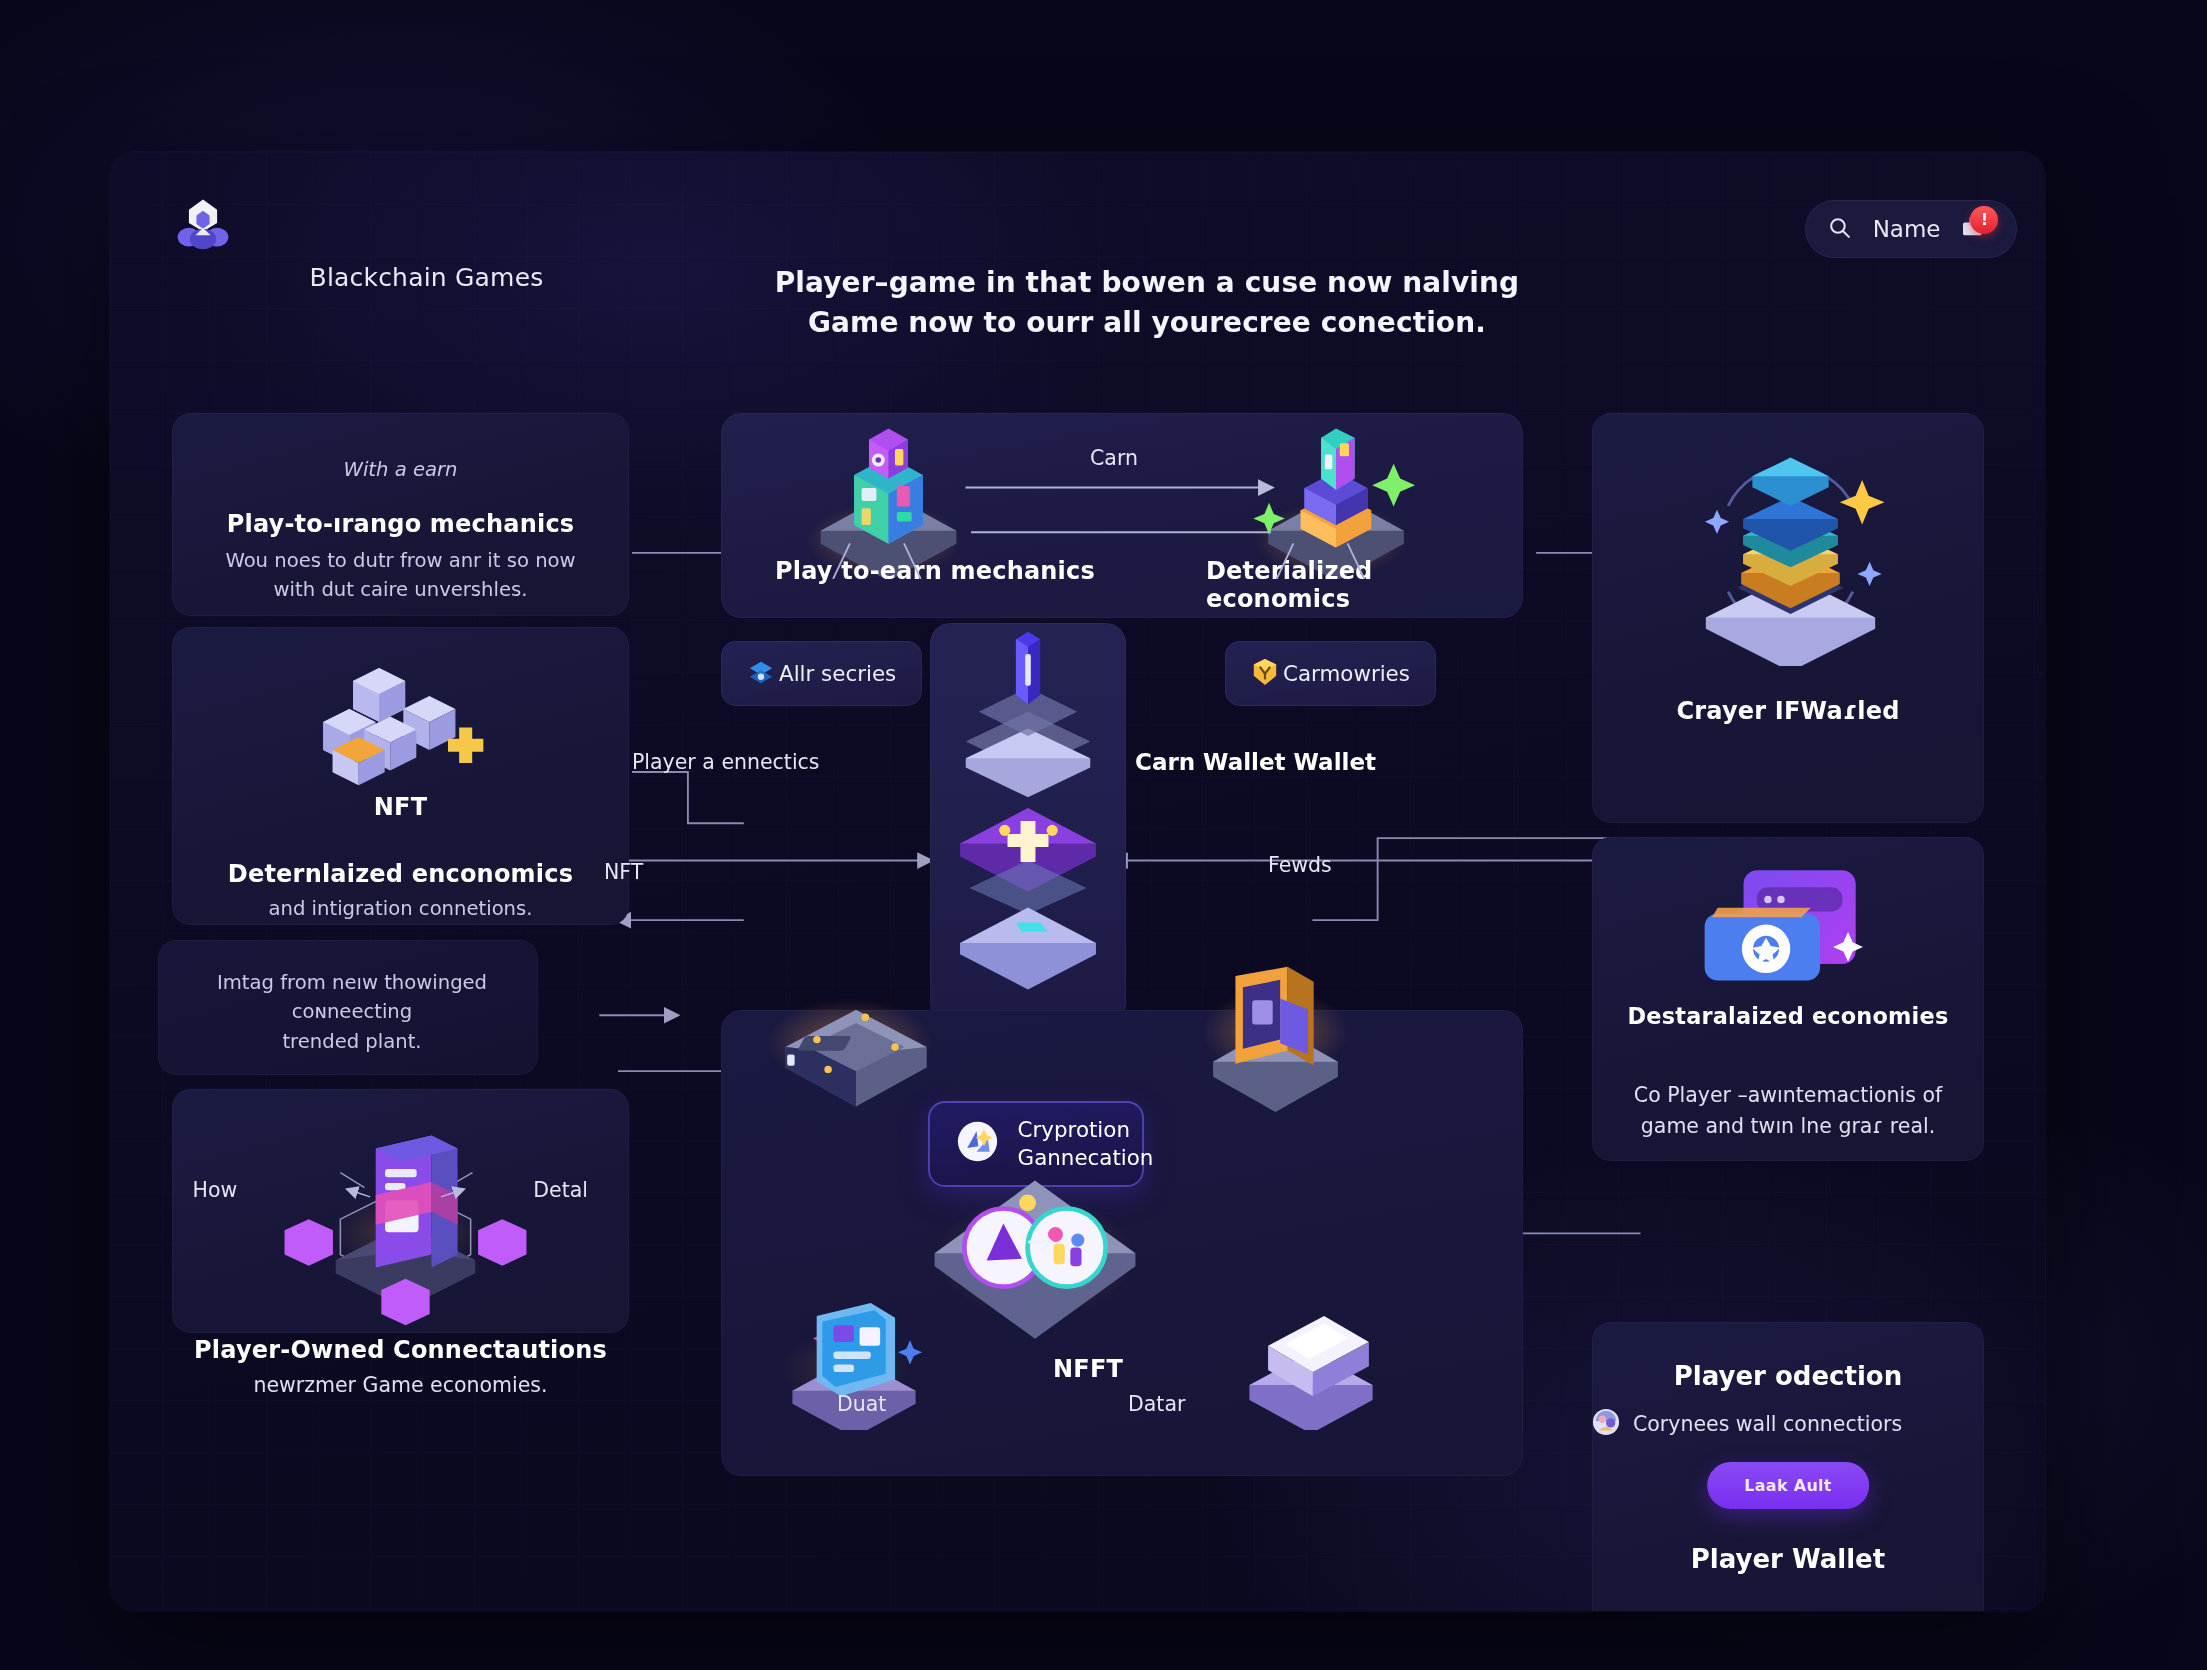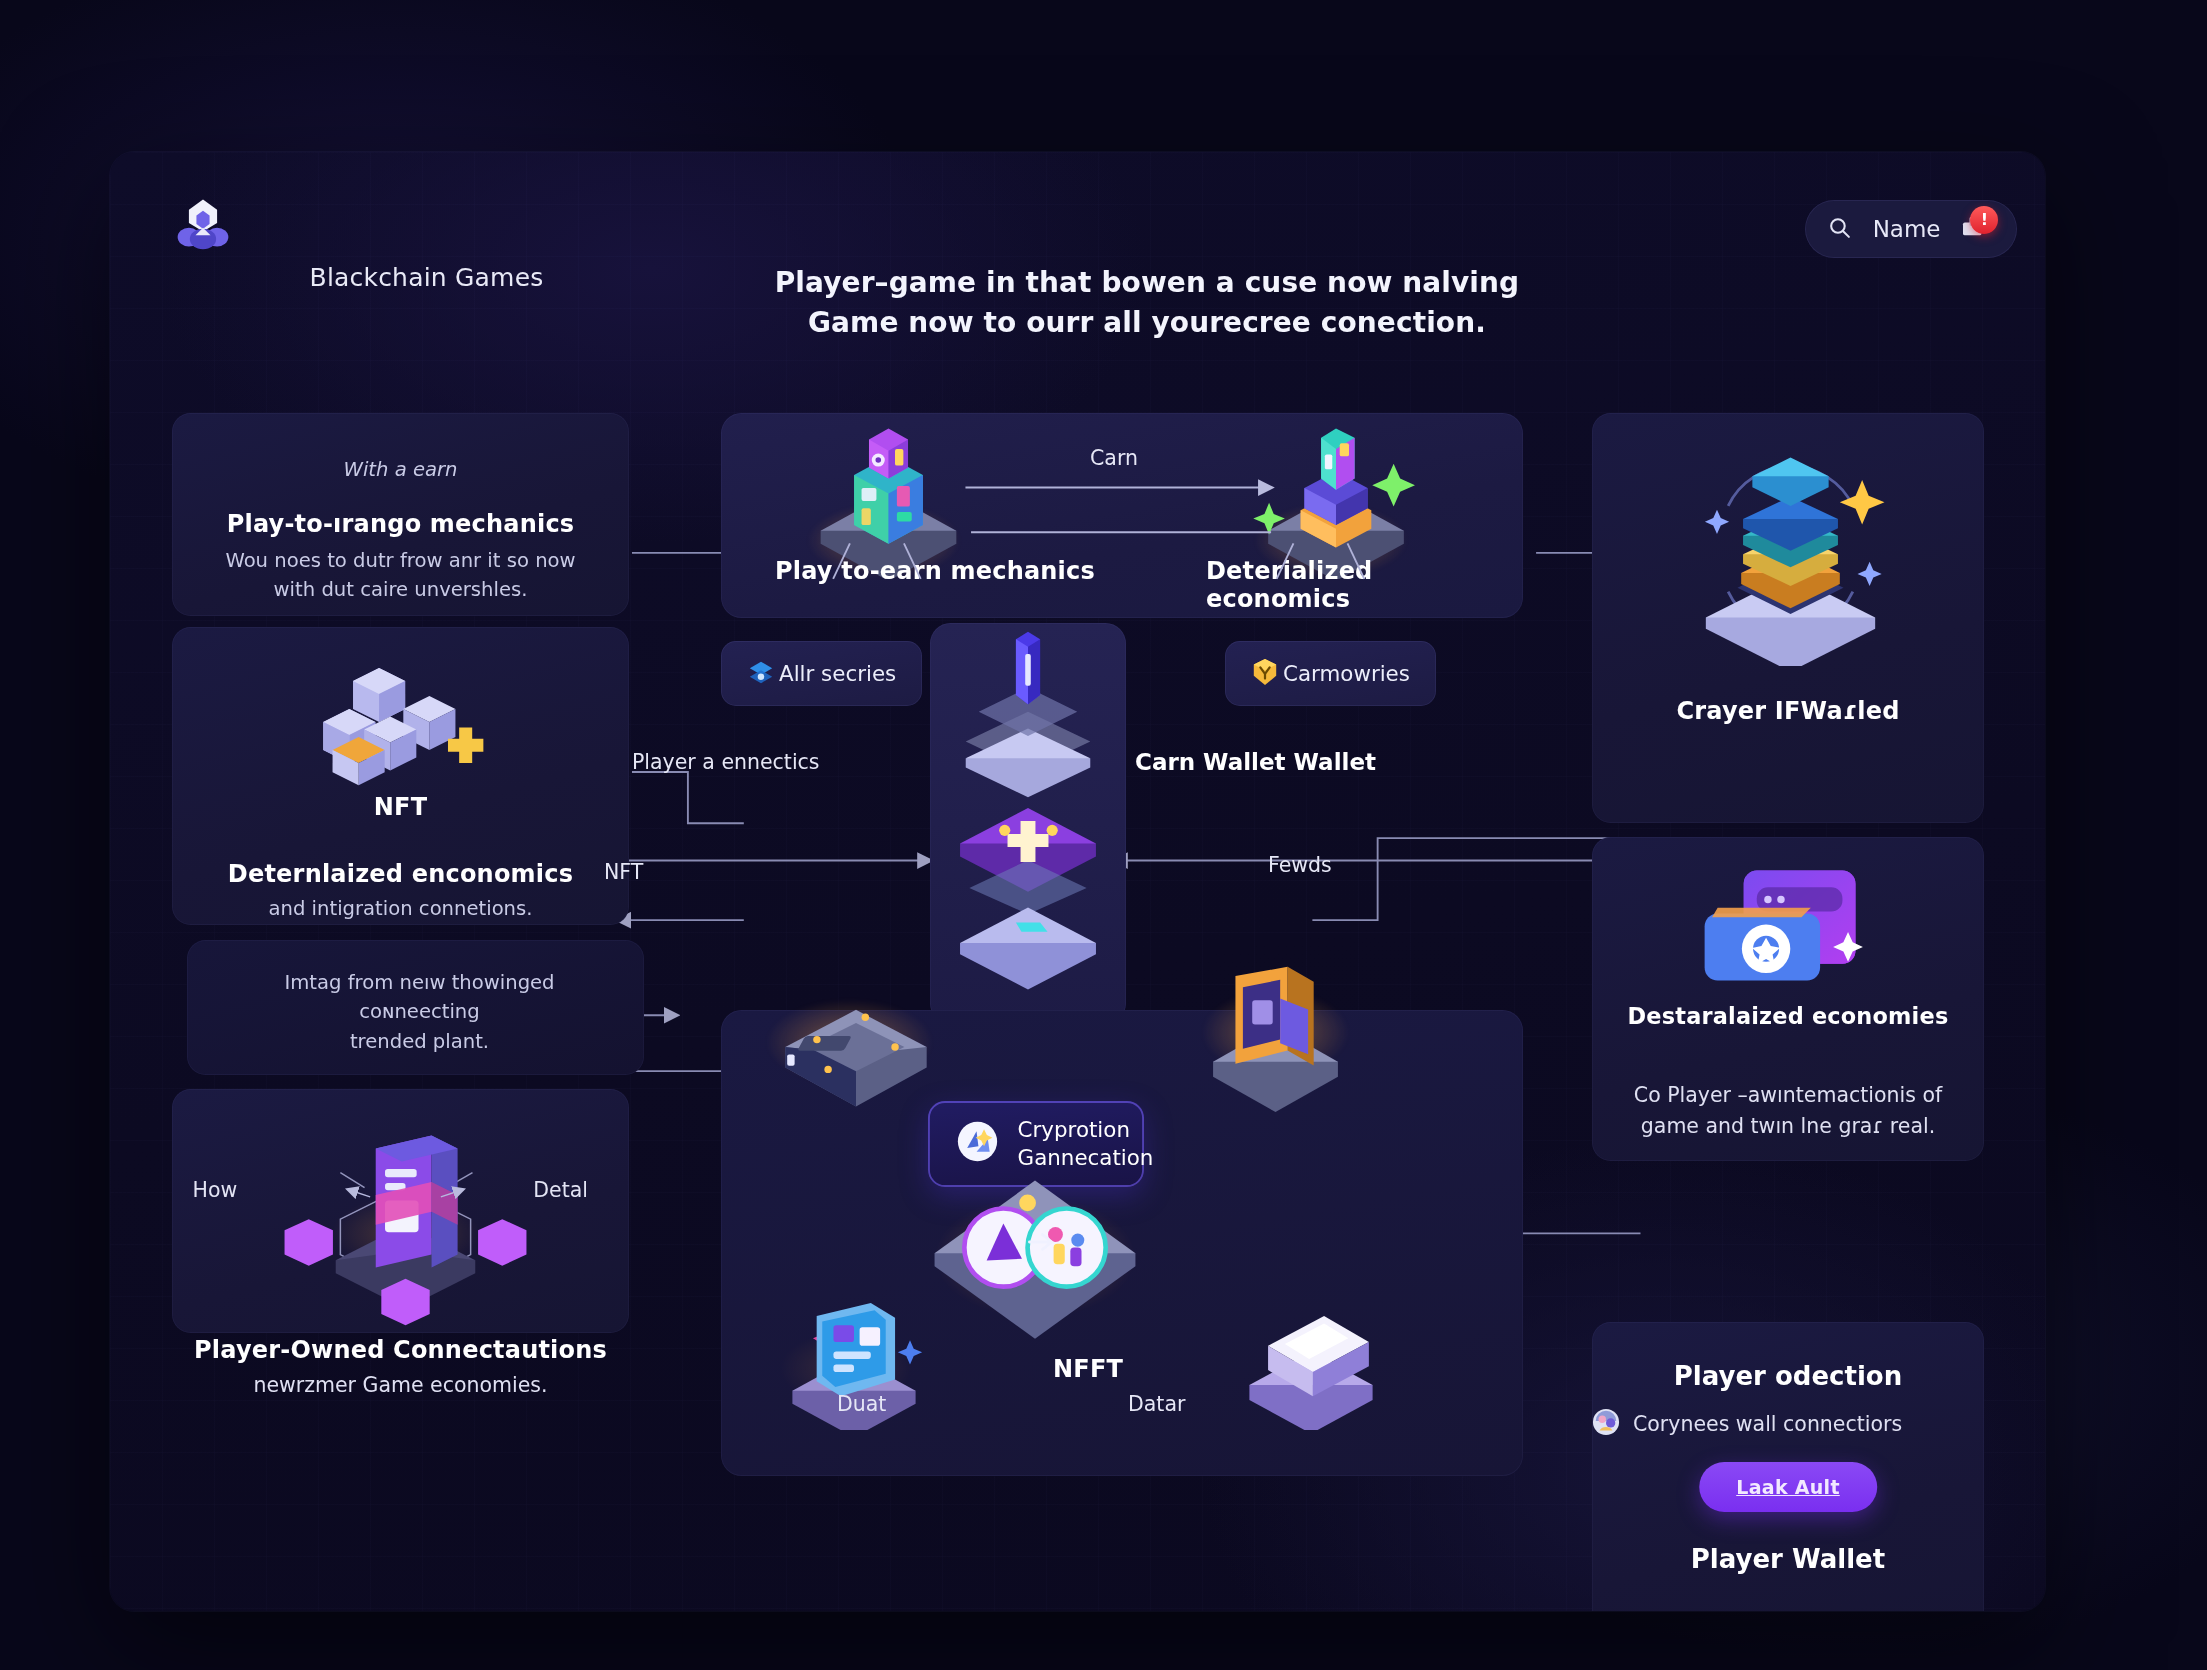"Imtag from neıw thowinged" div.card { left: 77px -> 48px; width: 457px -> 380px }
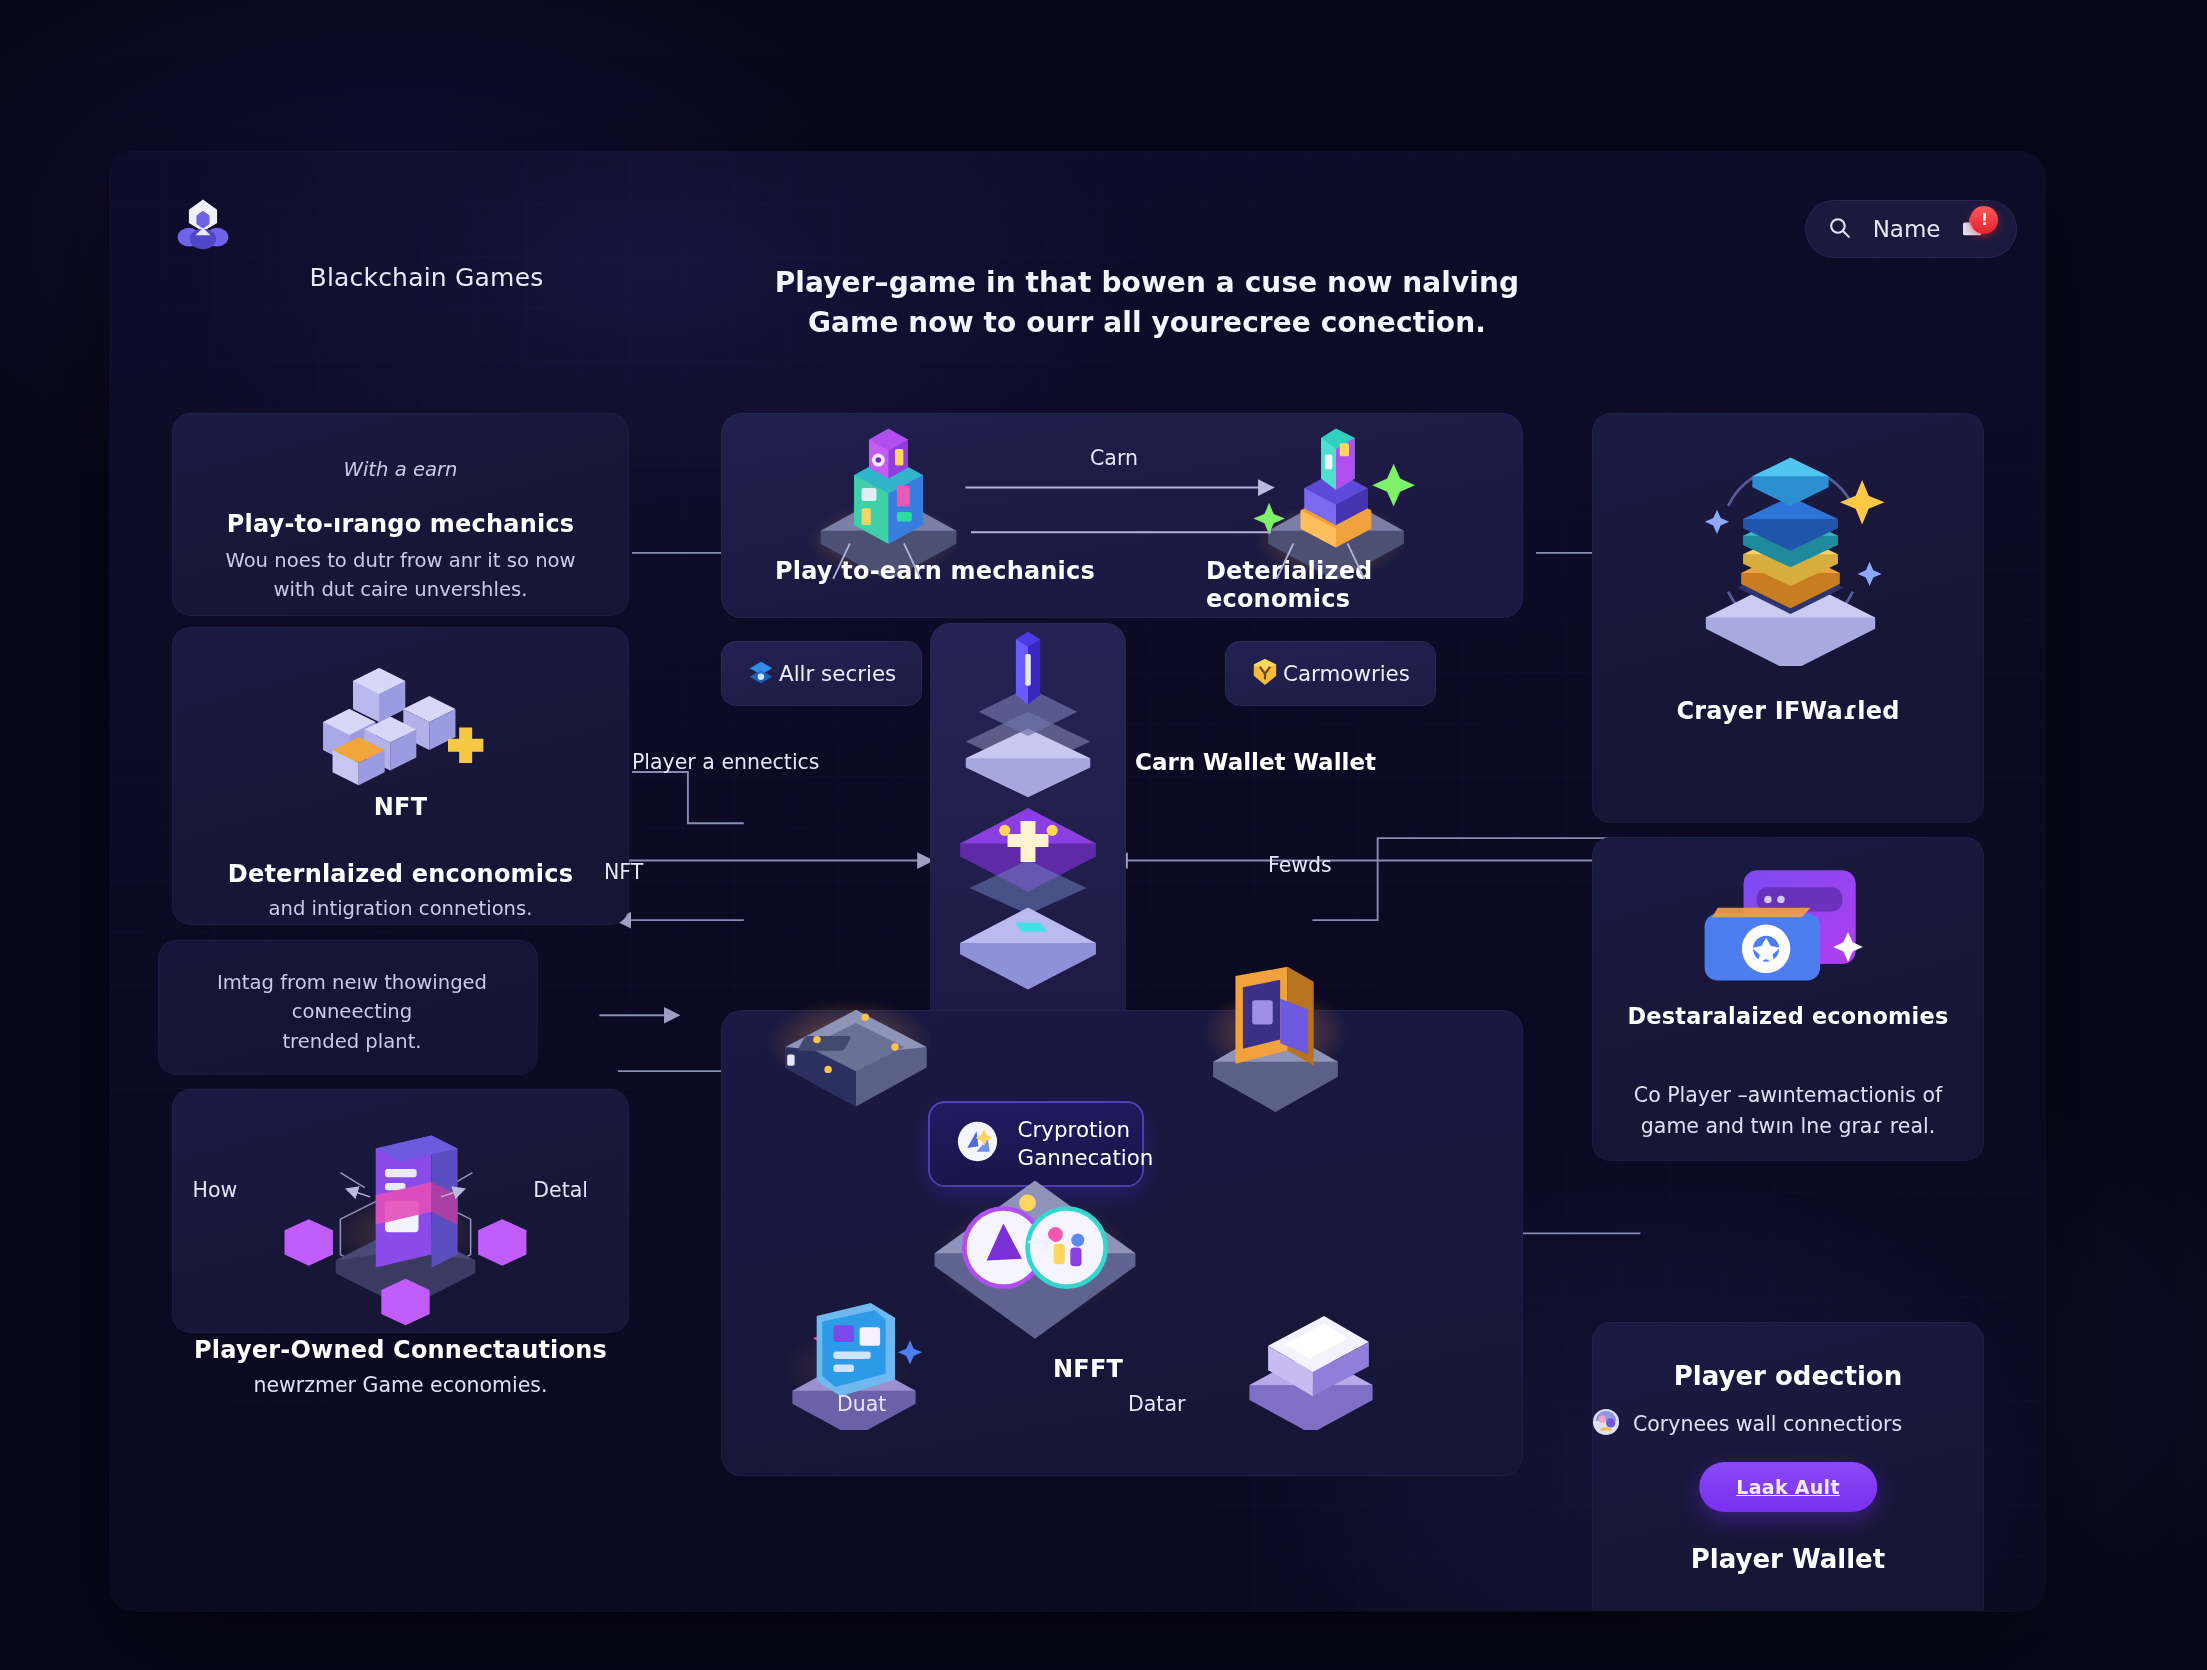"Laak Ault" .cta { font-size: 19px -> 16px; text-decoration: underline -> none }
